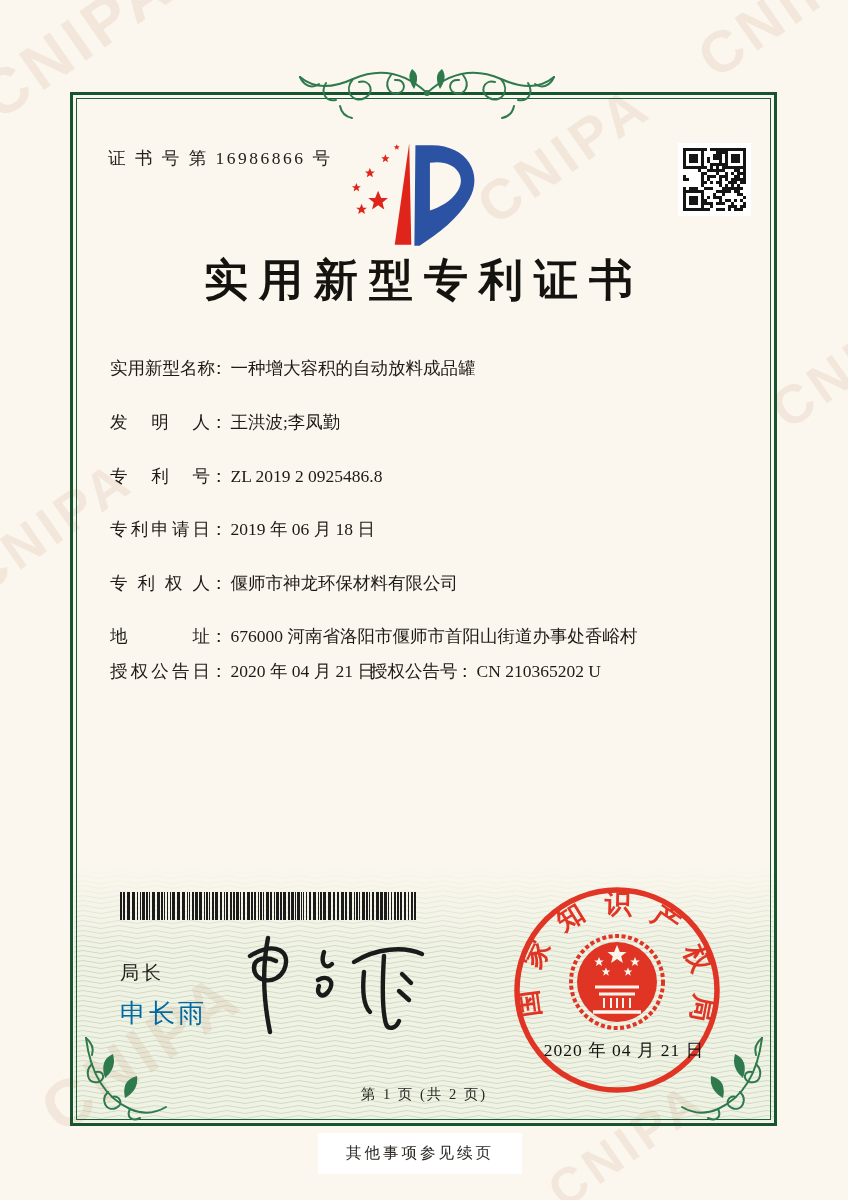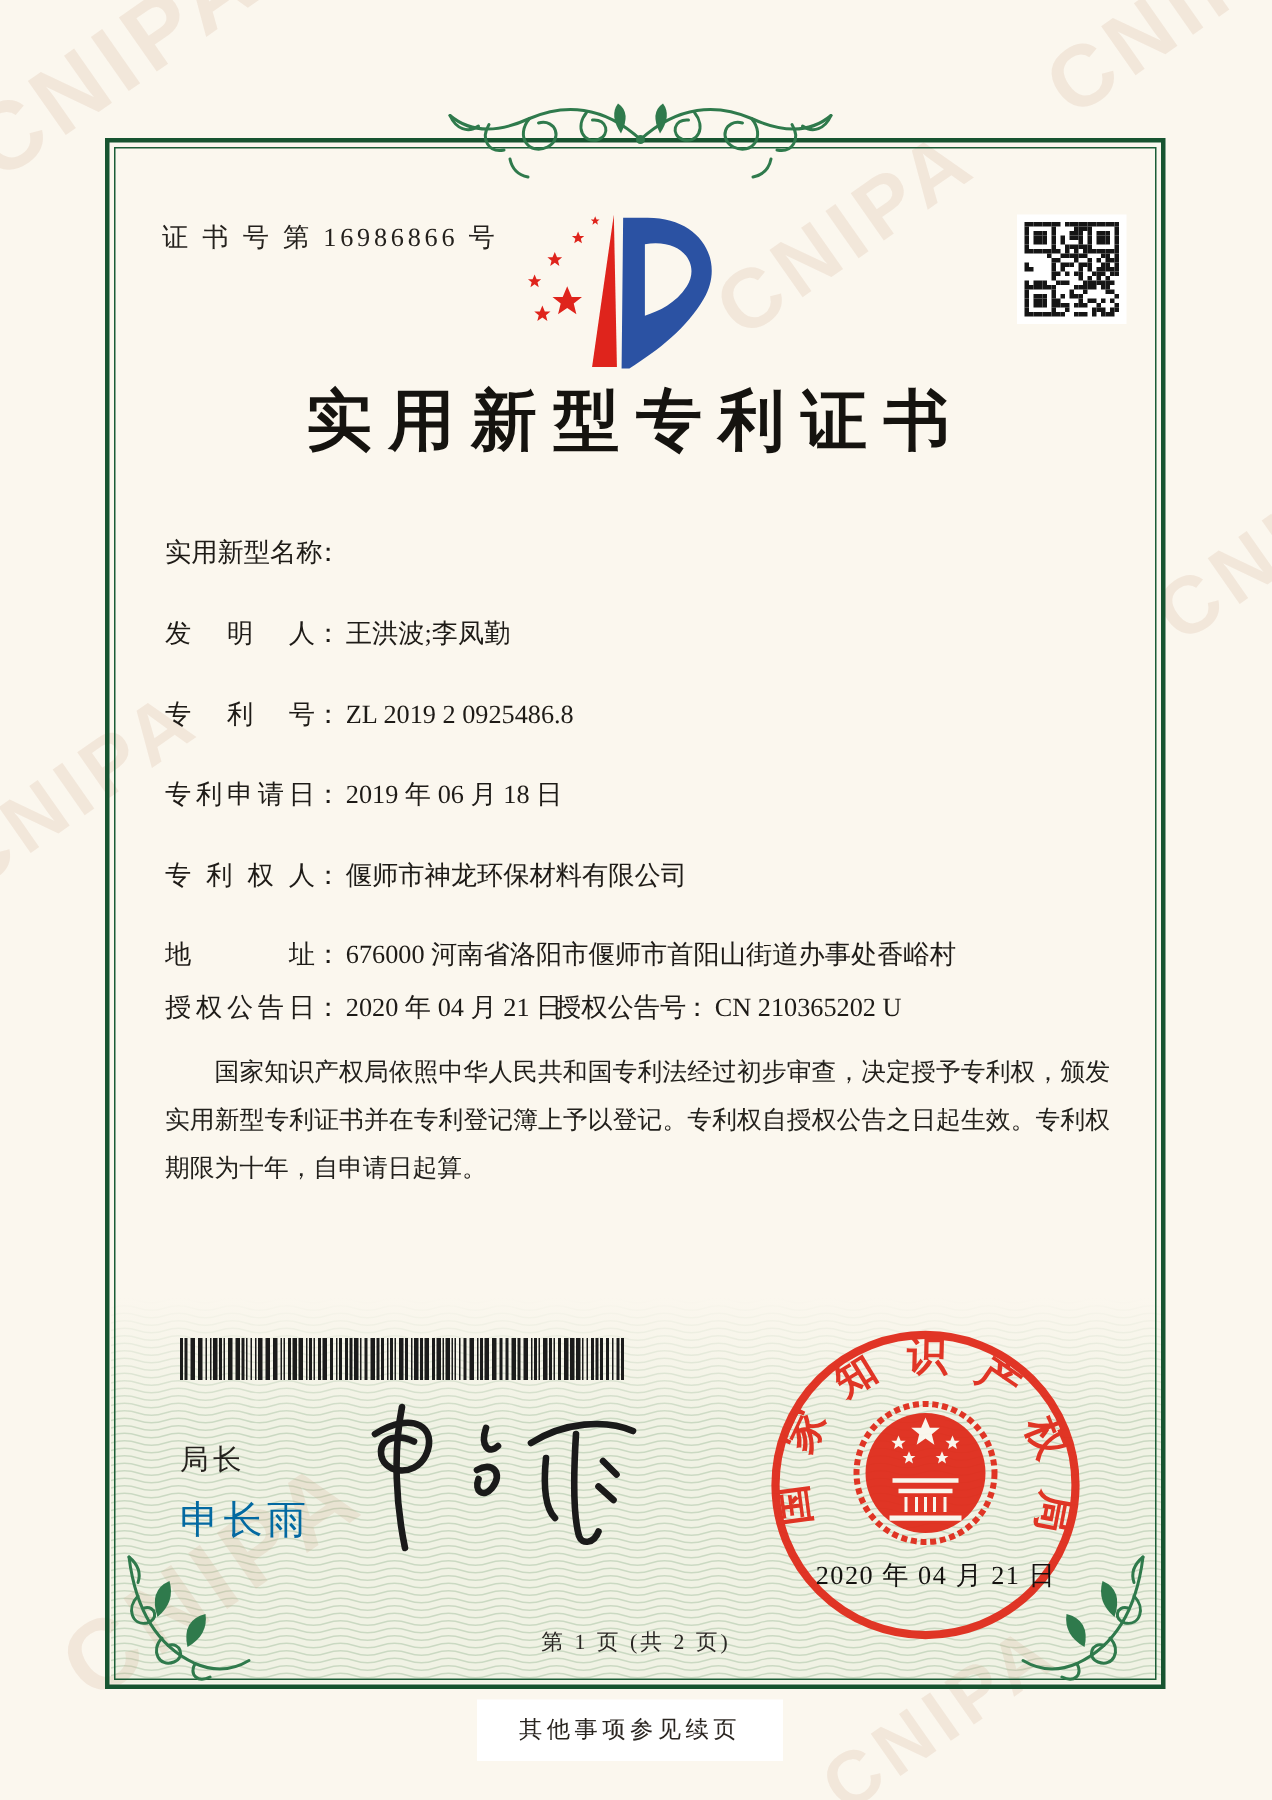"一种增大容积的自动放料成品罐" span.fvalue { html: none -> <span>一种增大容积的自动放料成品罐</span> }
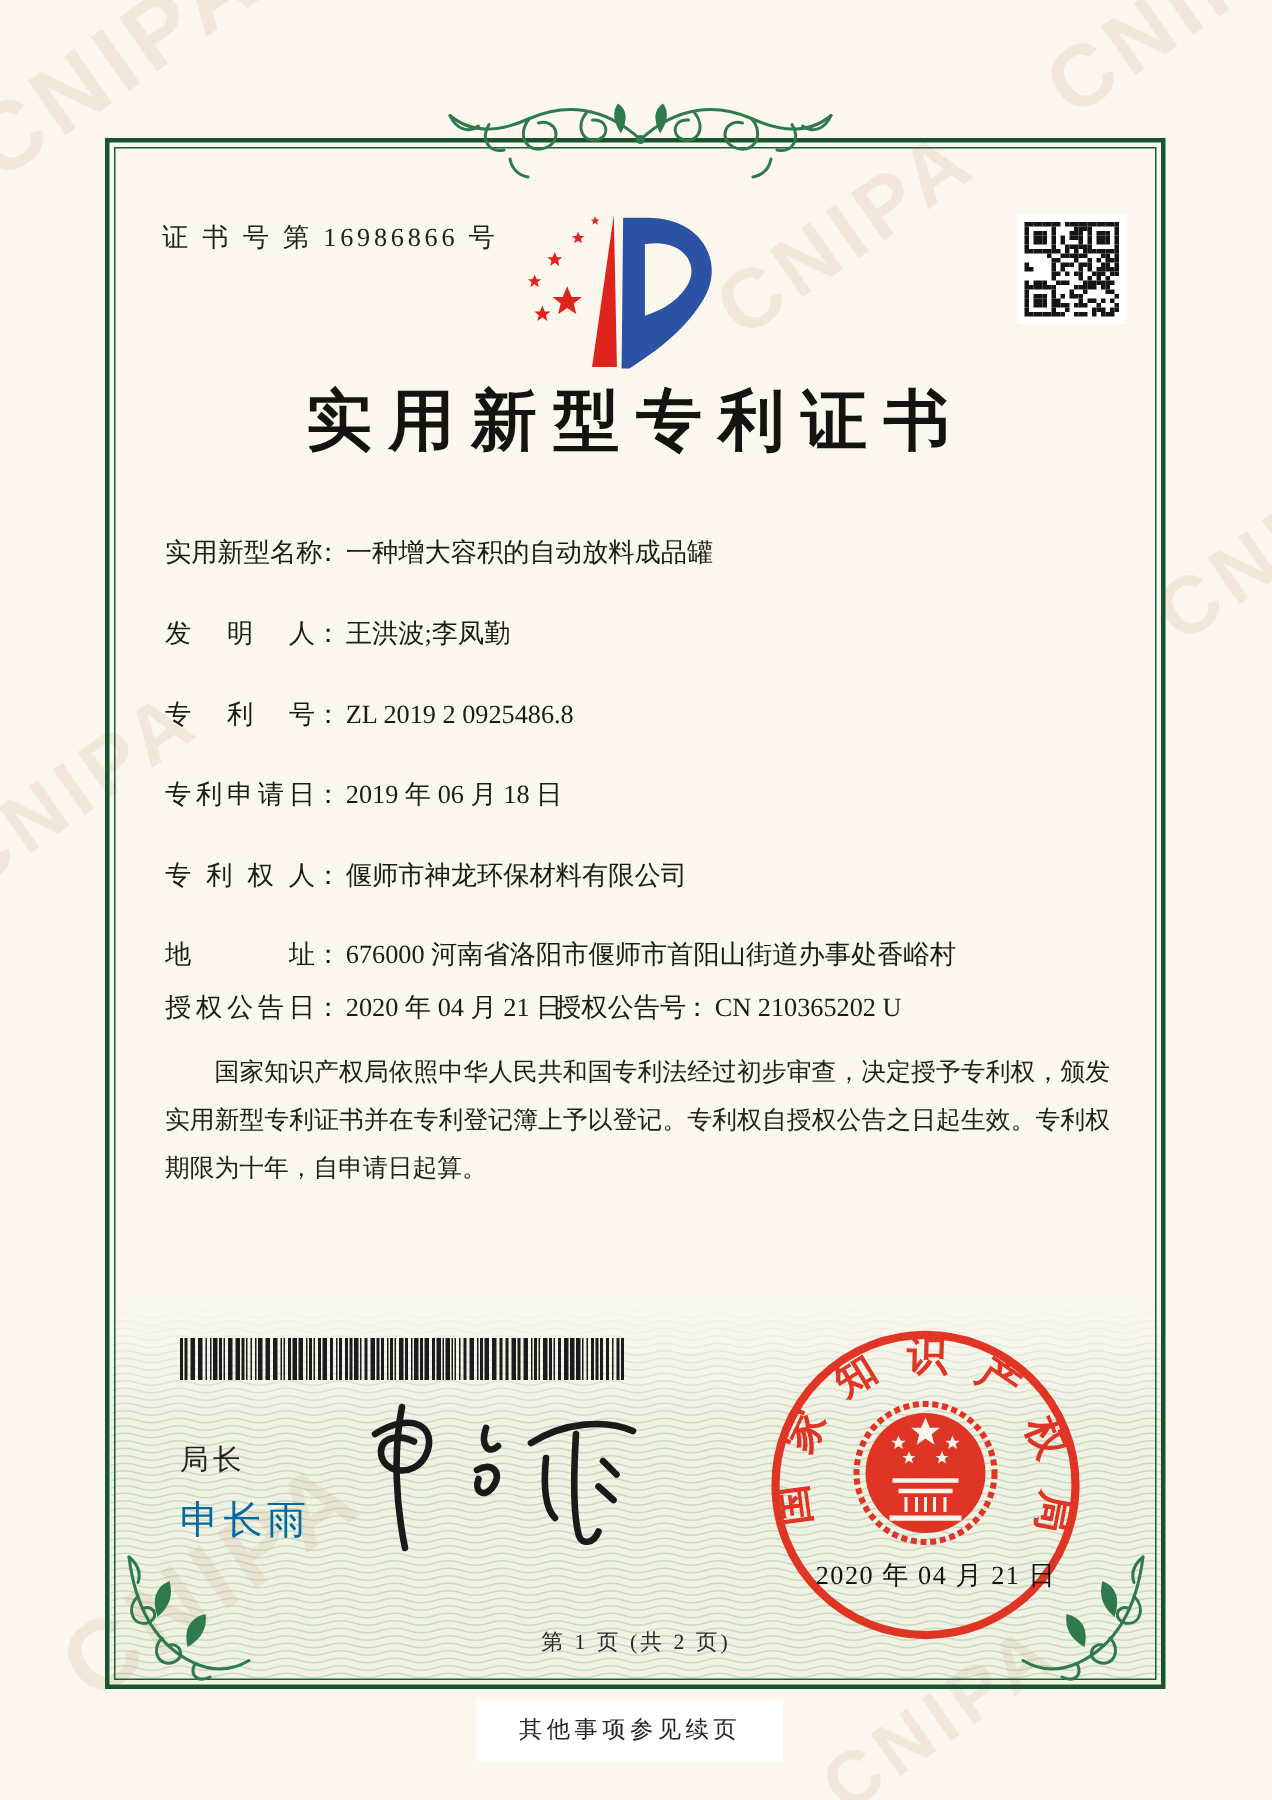"国家知识产权局依照中华人民共和国专利法经过初步审查，决定授予专利权，颁发实用新型" p { html: <p>国家知识产权局依照中华人民共和国专利法经过初步审查，决定授予专利权，颁发实用新型专利证书并在专利登记簿上予以登记。专利权自授权公告之日起生效。专利权期限为十年，自申请日起算。</p> -> none }
